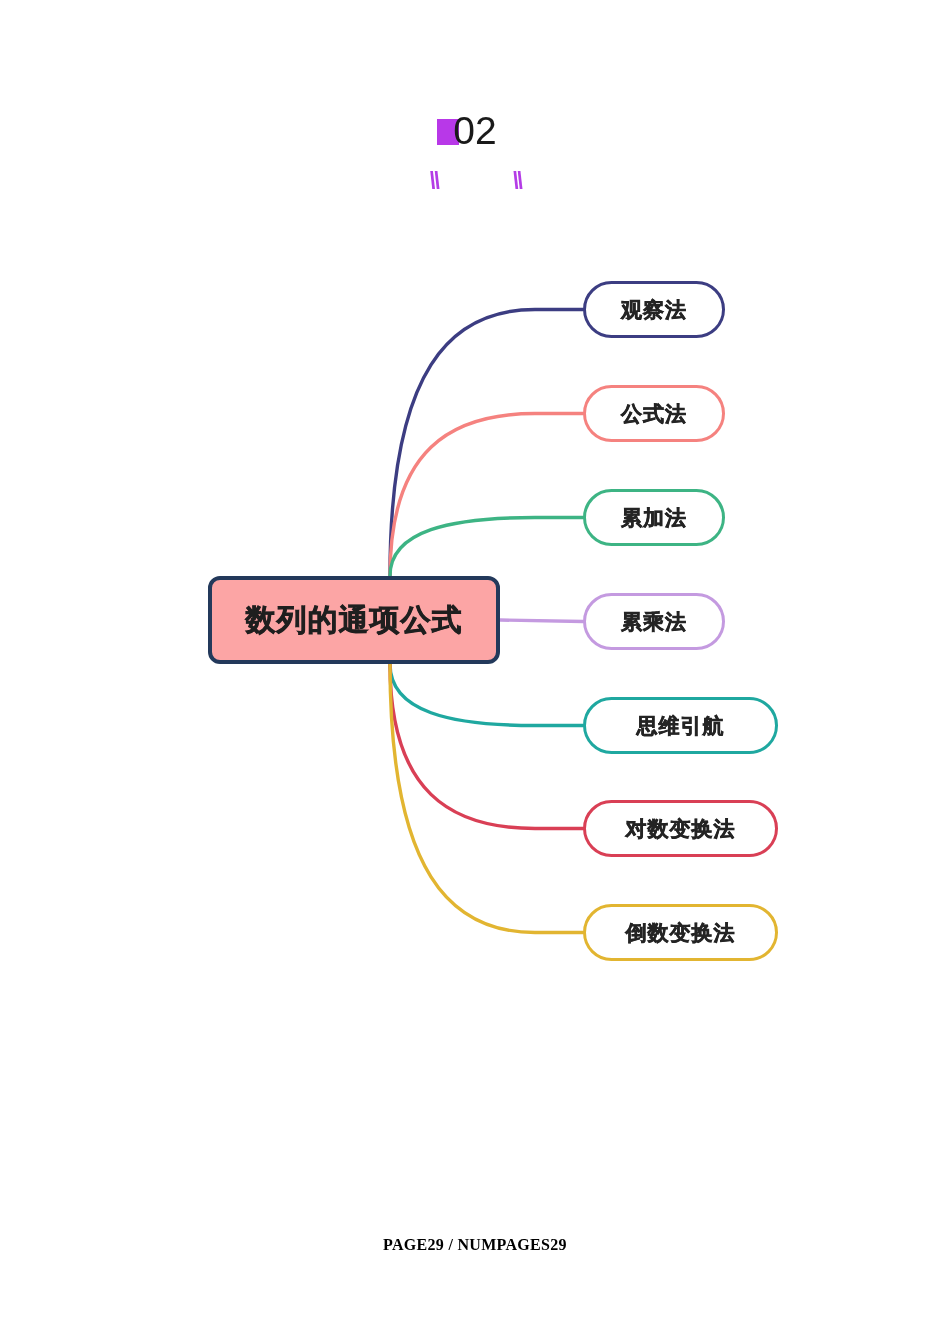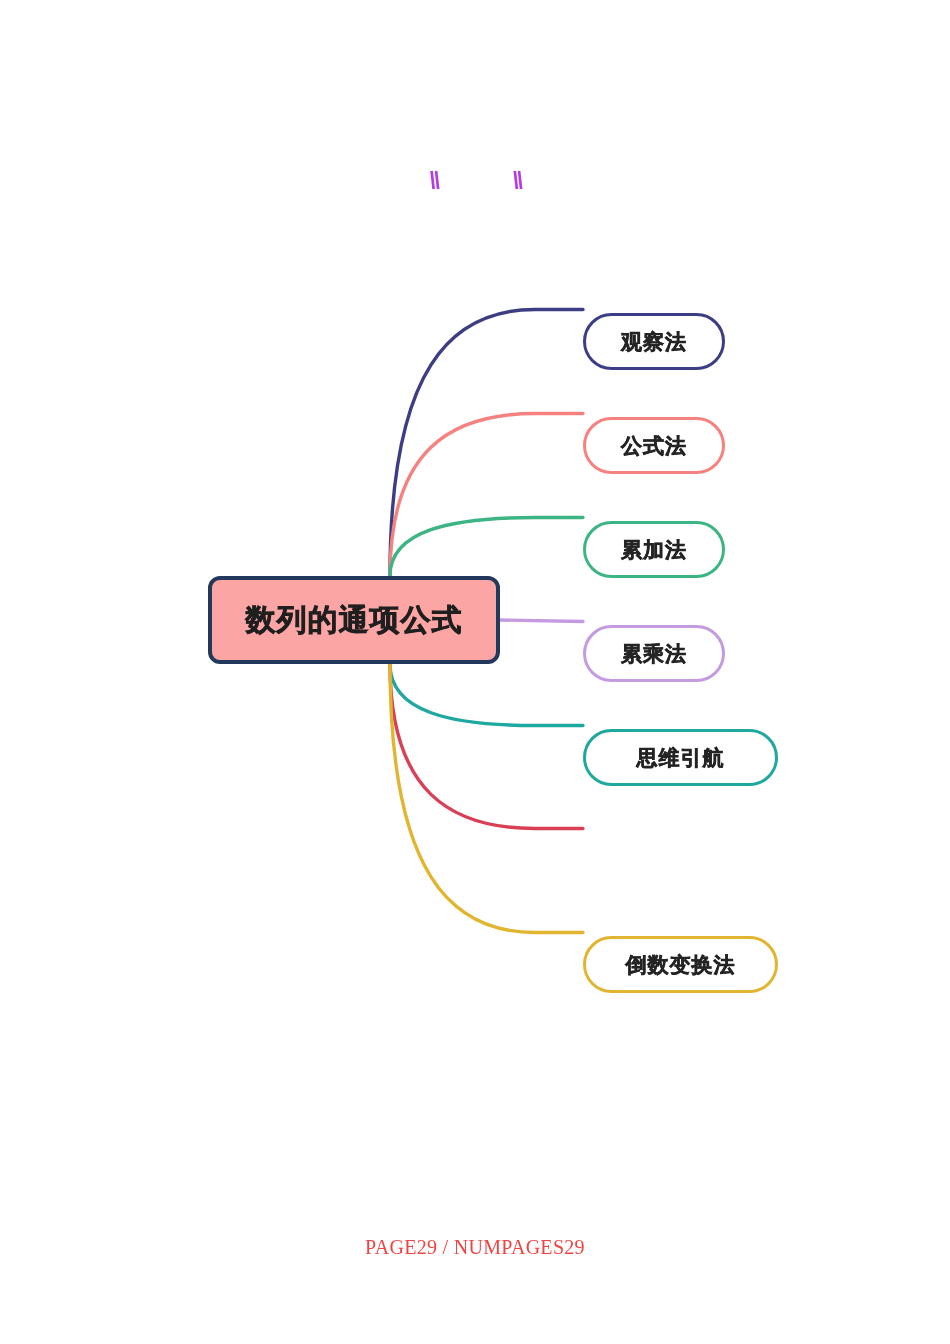"02" div.hdr-number-wrap { html: none -> <div> <span> <span></span> <span>02</span> </span> </div> }
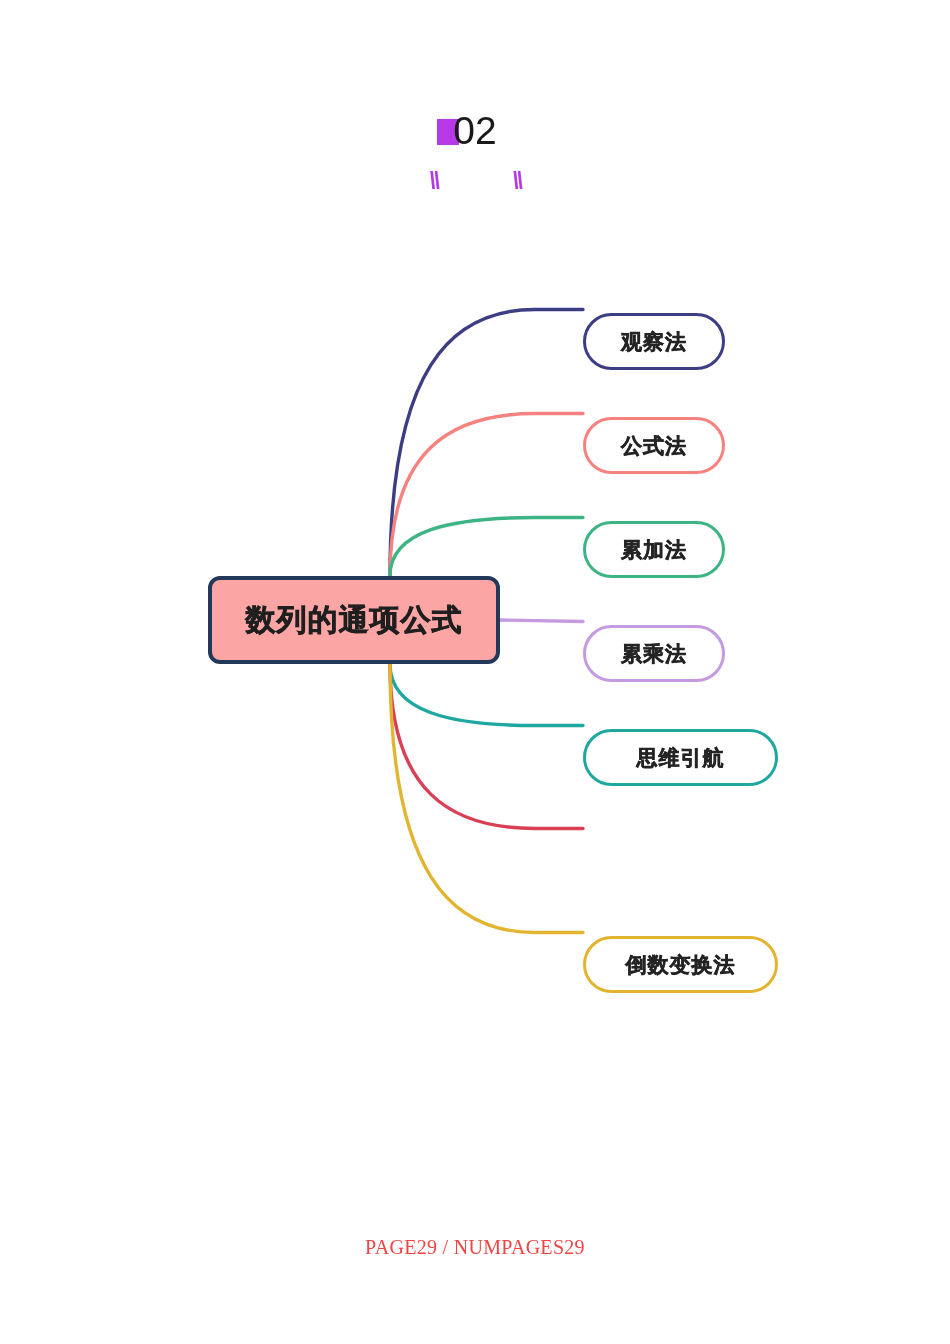"观察法" .branch-node { margin-top: 32px -> none }
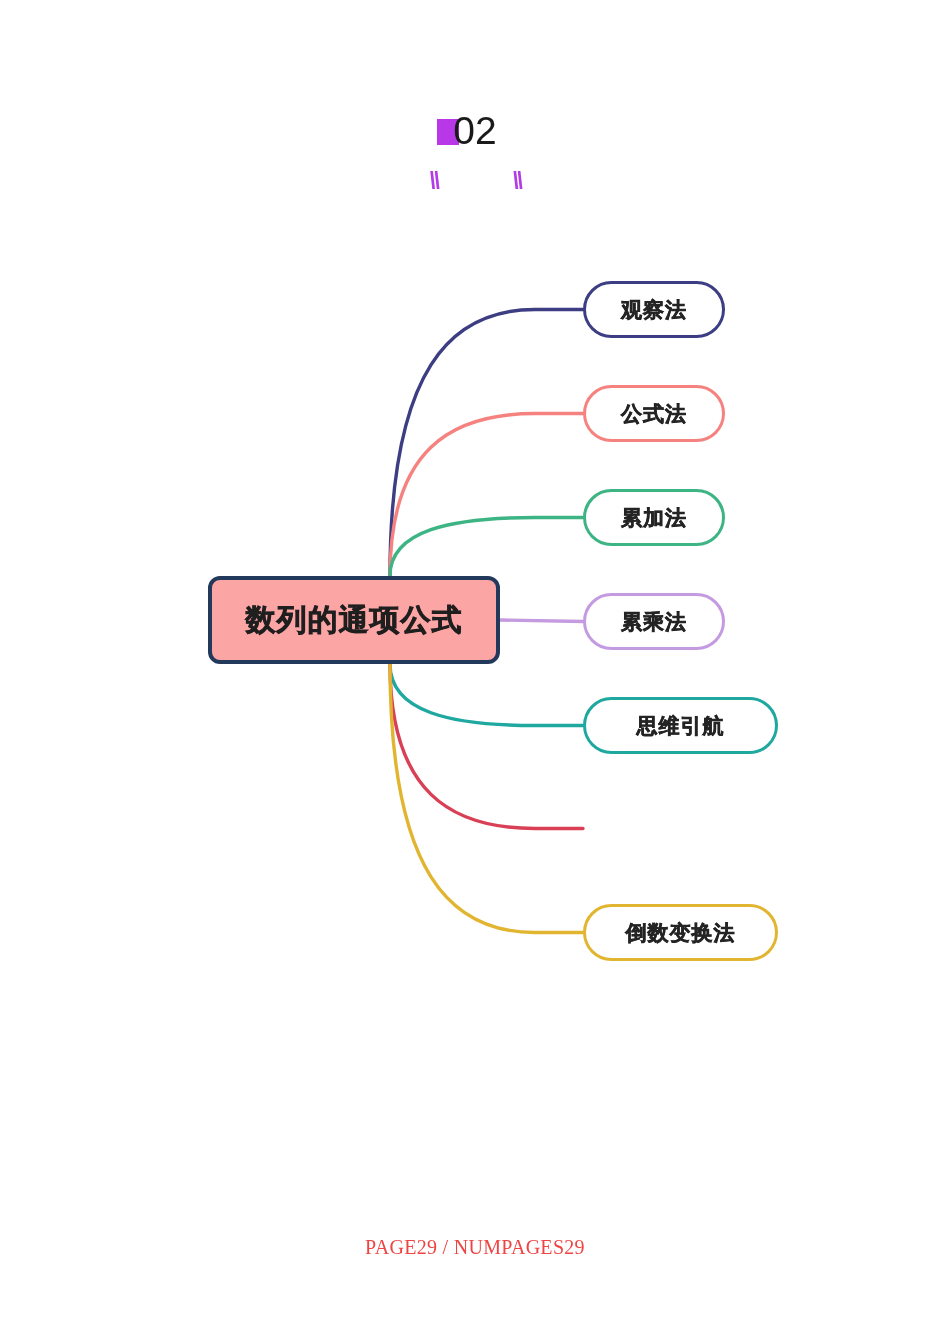"对数变换法" div.branch-node { html: none -> <div> <span>对数变换法</span> </div> }
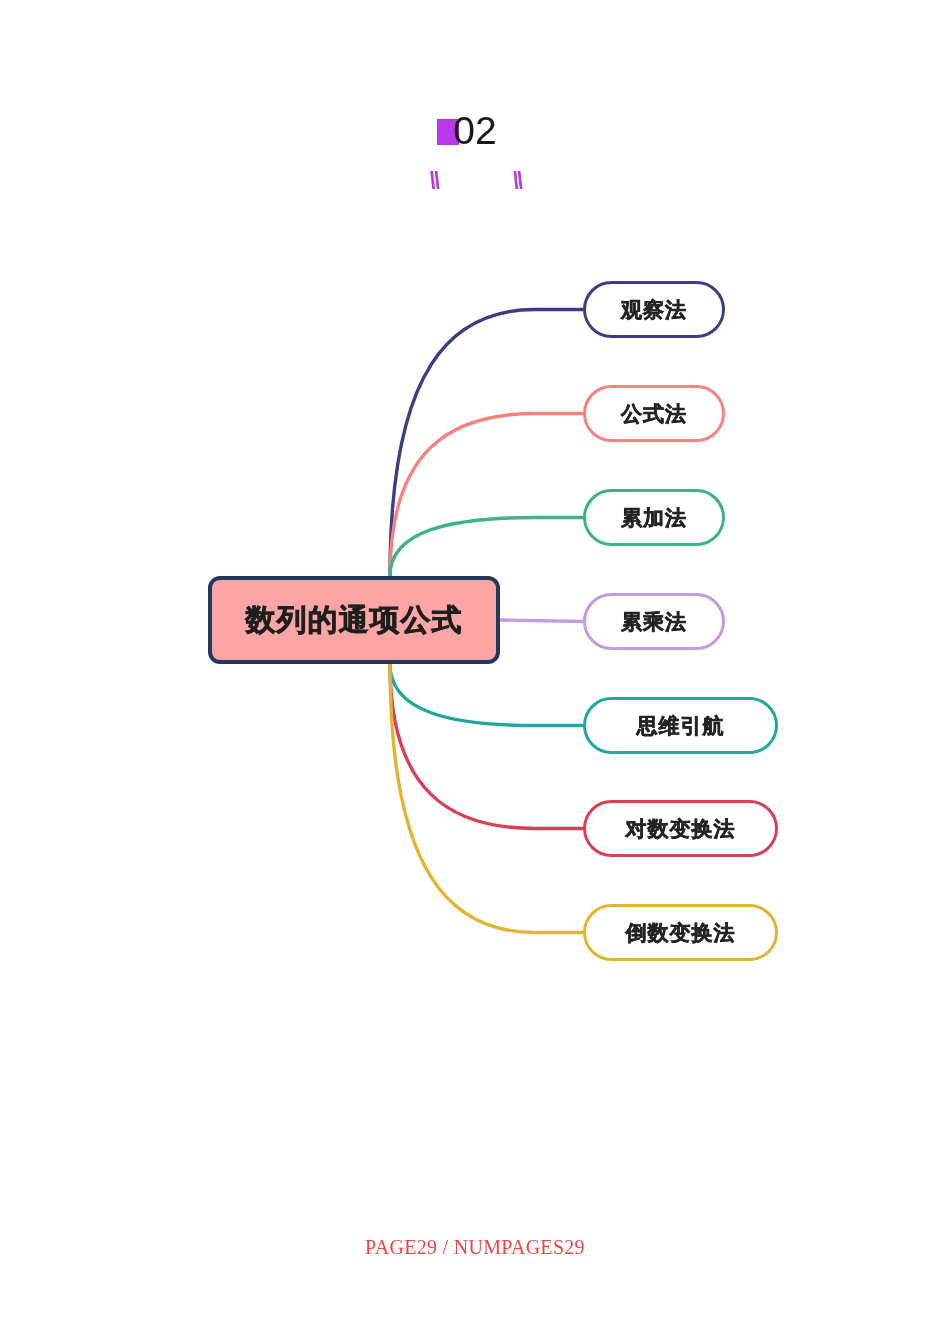"PAGE29 / NUMPAGES29" .footer-text { color: #ef4444 -> #000000; font-size: 20px -> 16px; font-weight: none -> bold }
